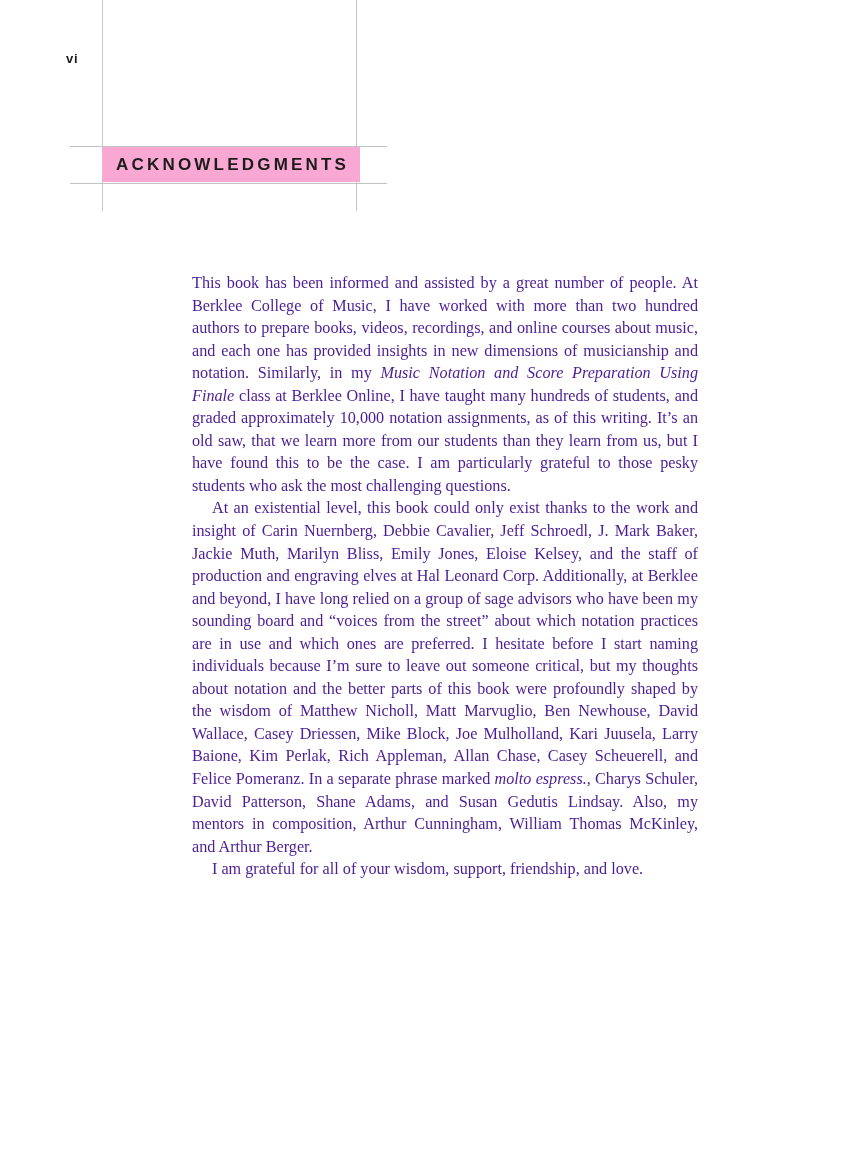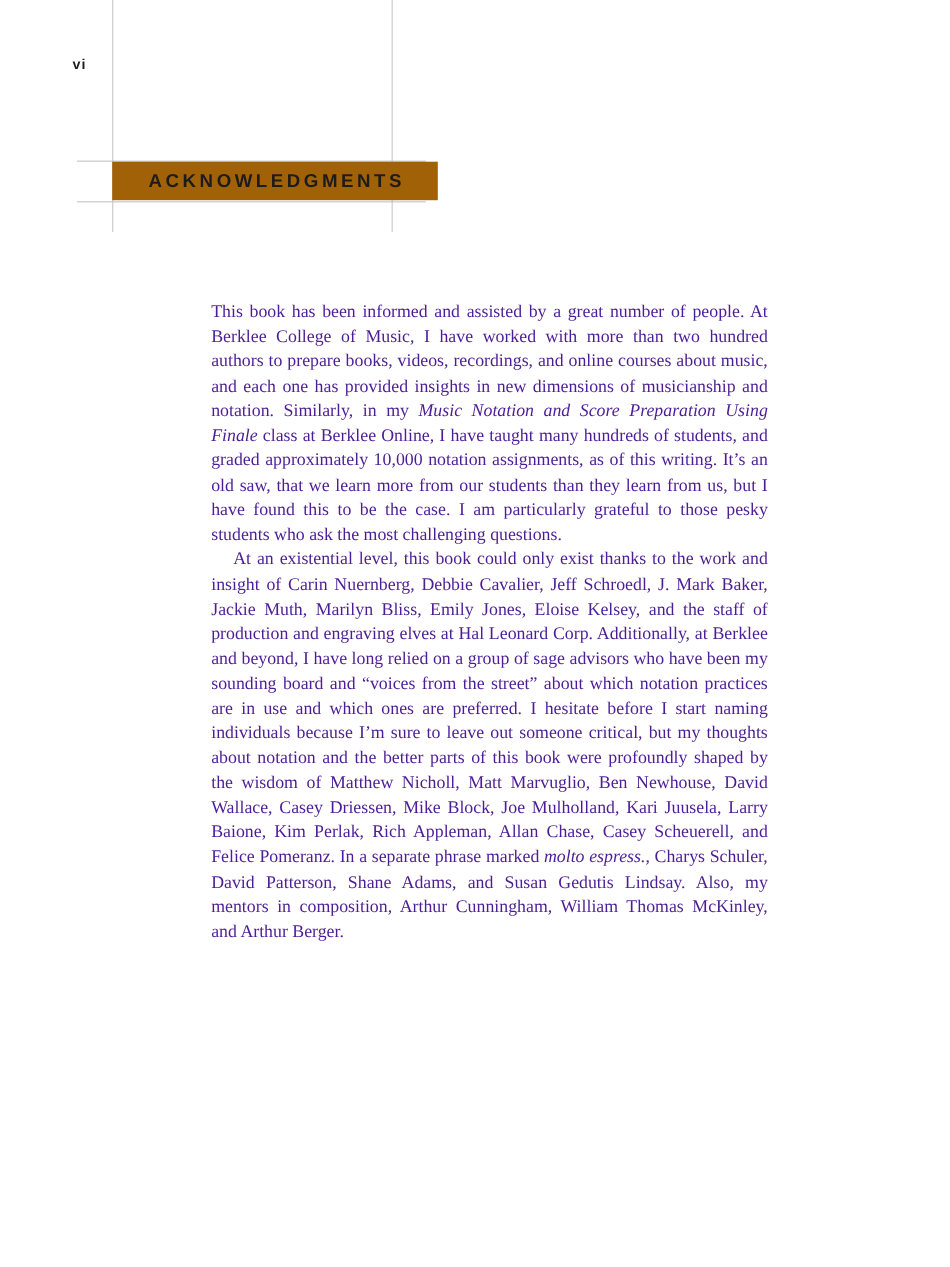"ACKNOWLEDGMENTS" .header-box { background: #a16207 -> #f9a8d4; width: 296px -> 258px }
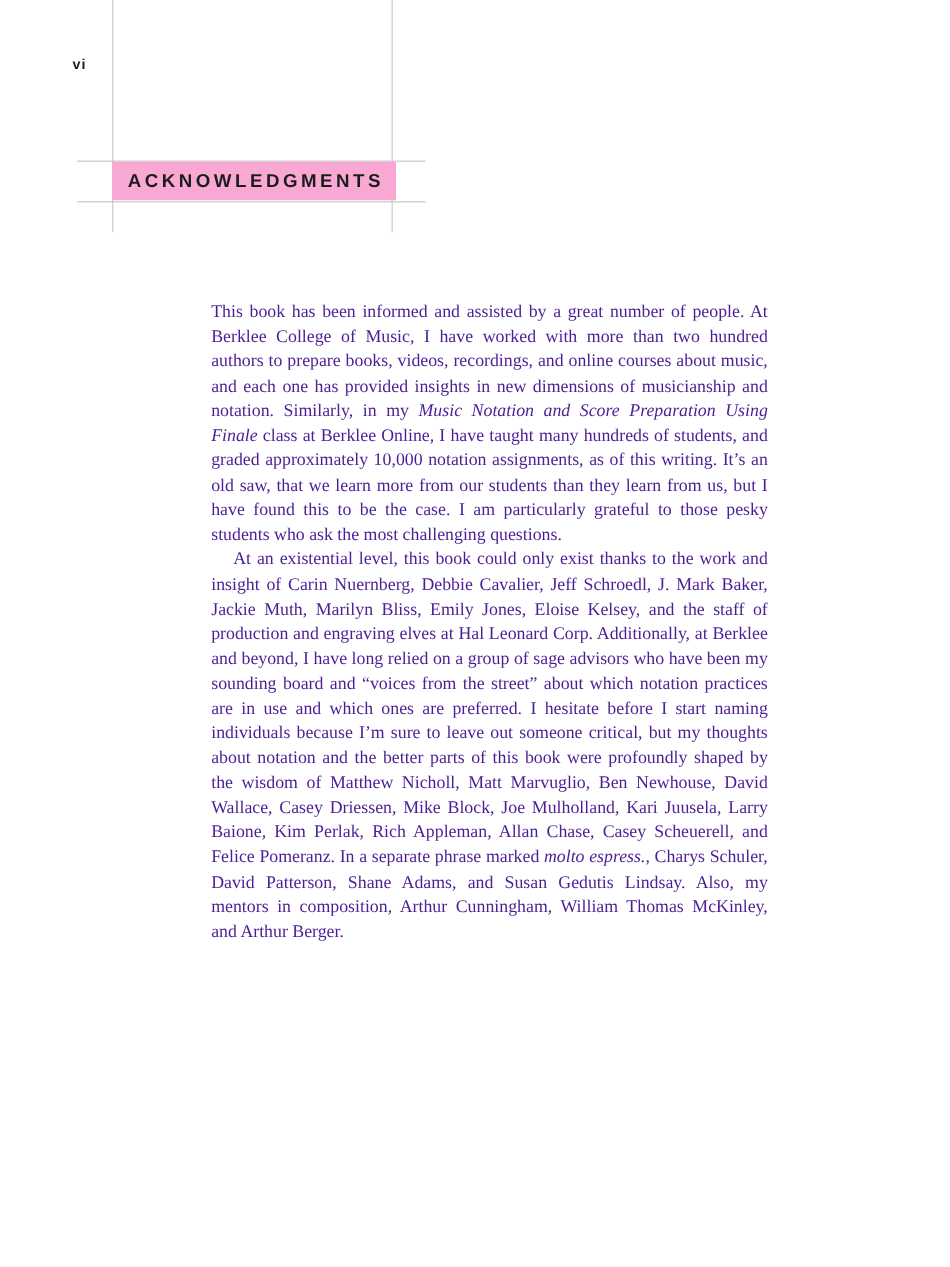"I am grateful for all" p.indent { html: none -> <p><span>I am grateful for all of your wisdom, support, friendship, and love.</span></p> }
